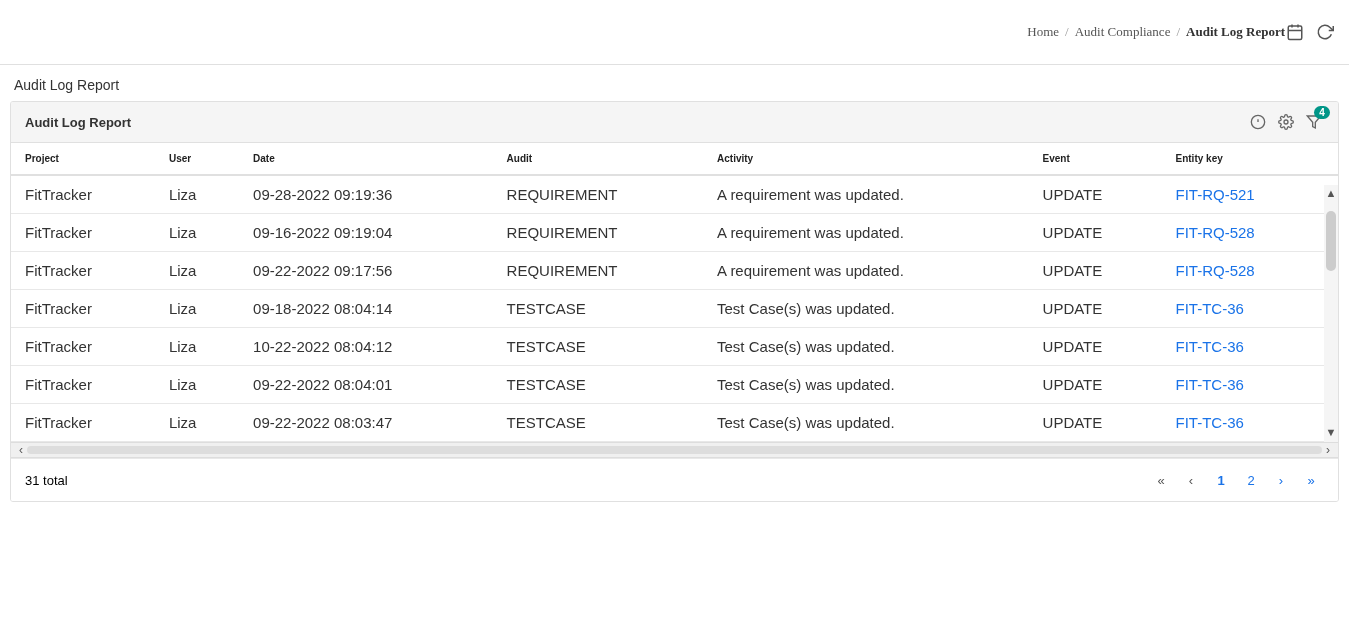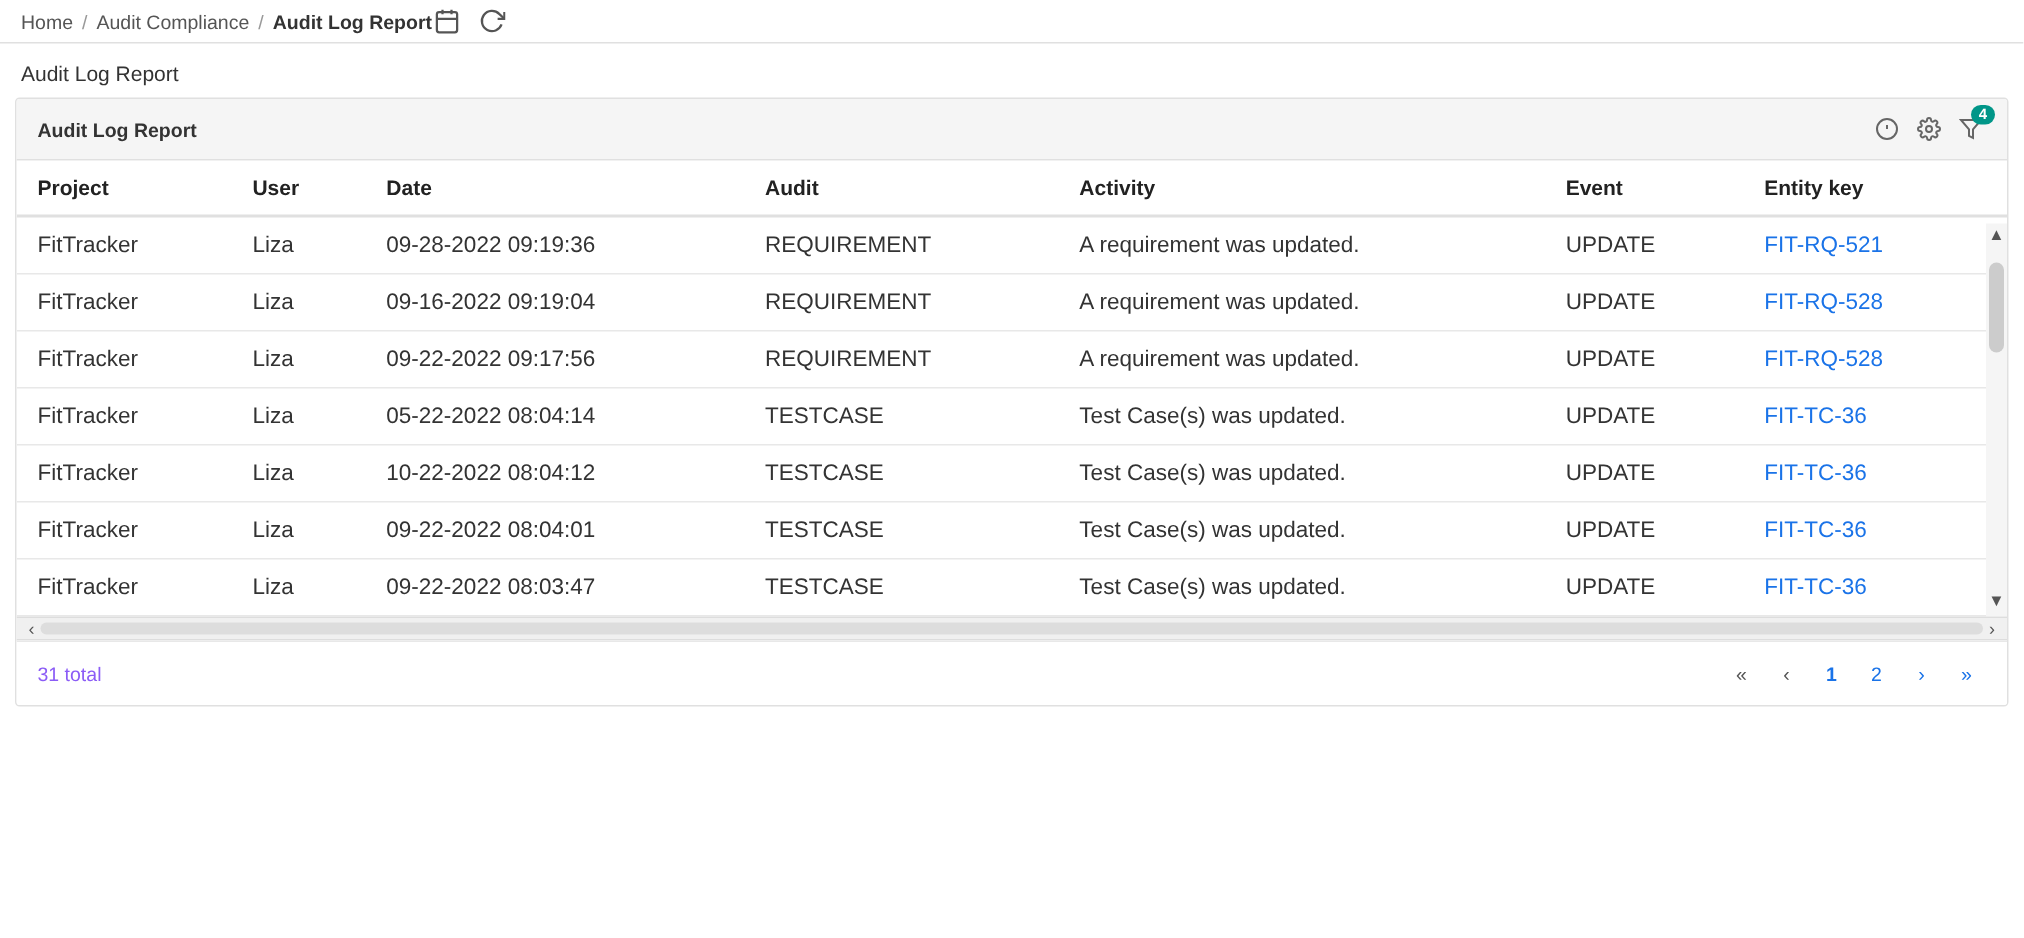"Home" .top-bar { font-family: none -> Liberation Serif, serif; justify-content: flex-start -> flex-end; padding: 4px 14px -> 22px 14px }
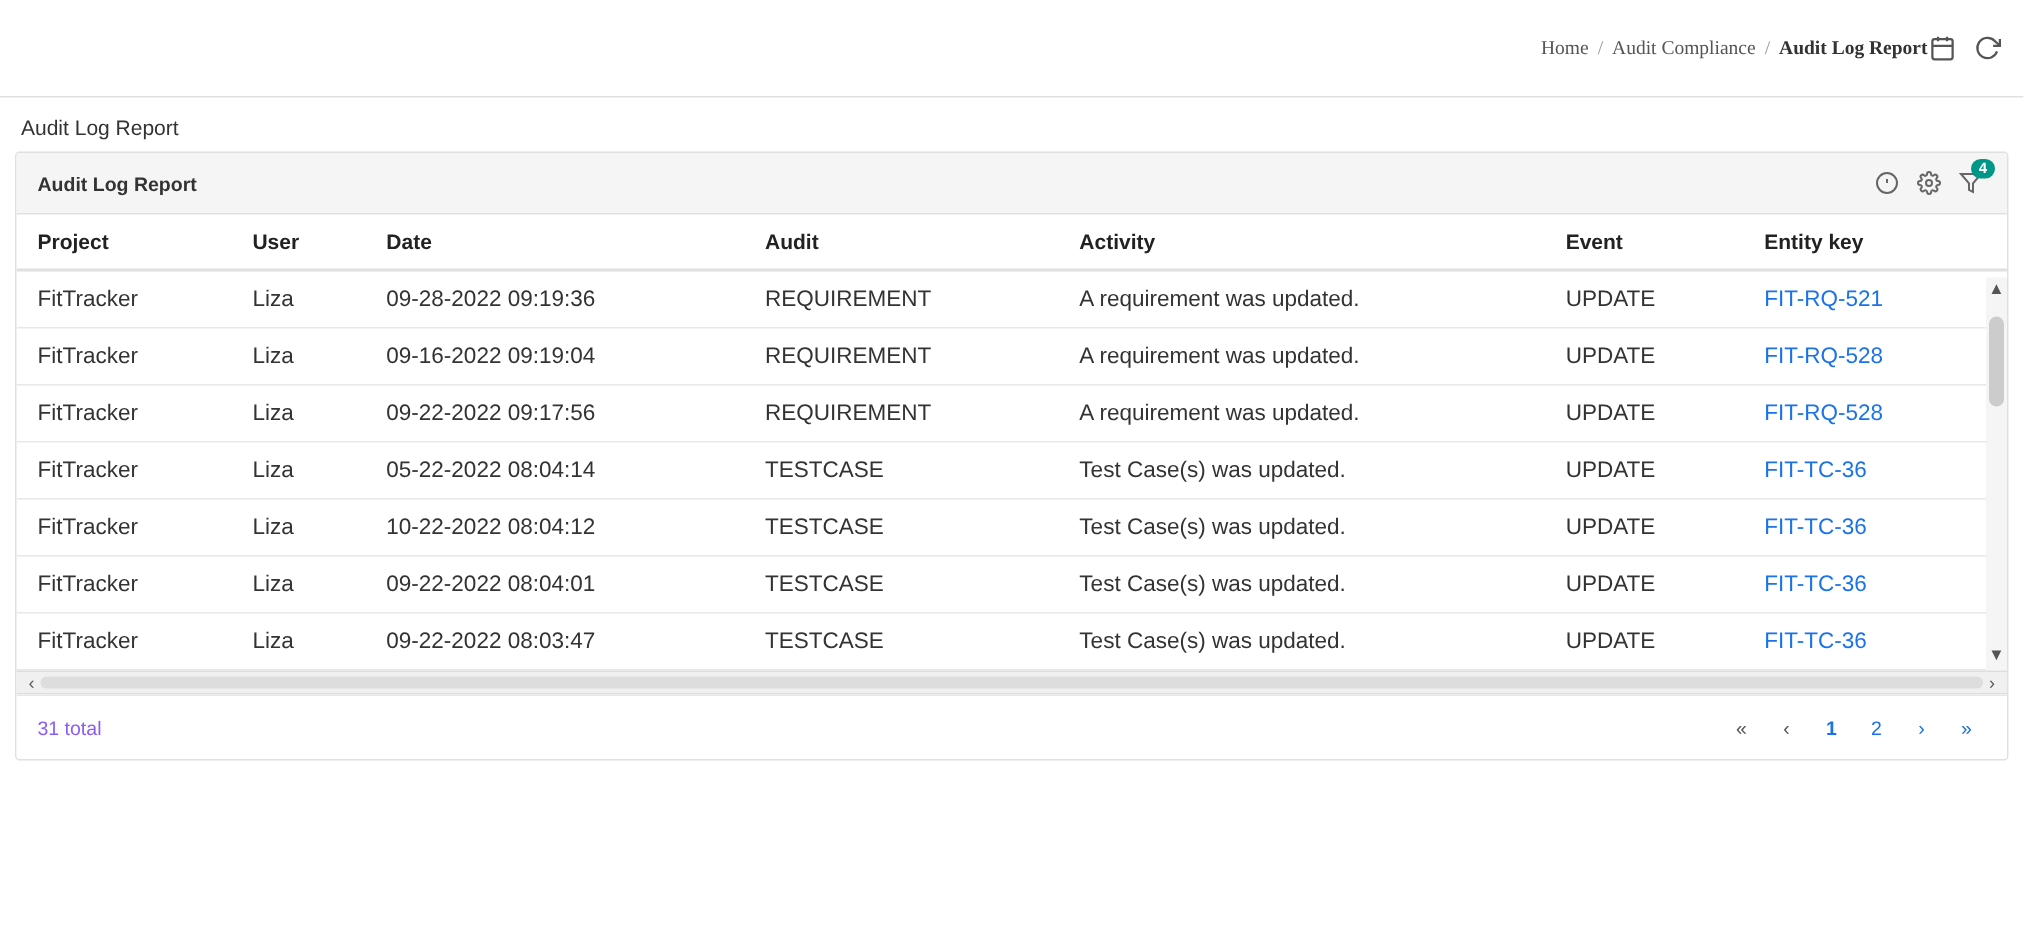"Project" thead th { font-size: 14px -> 10px }
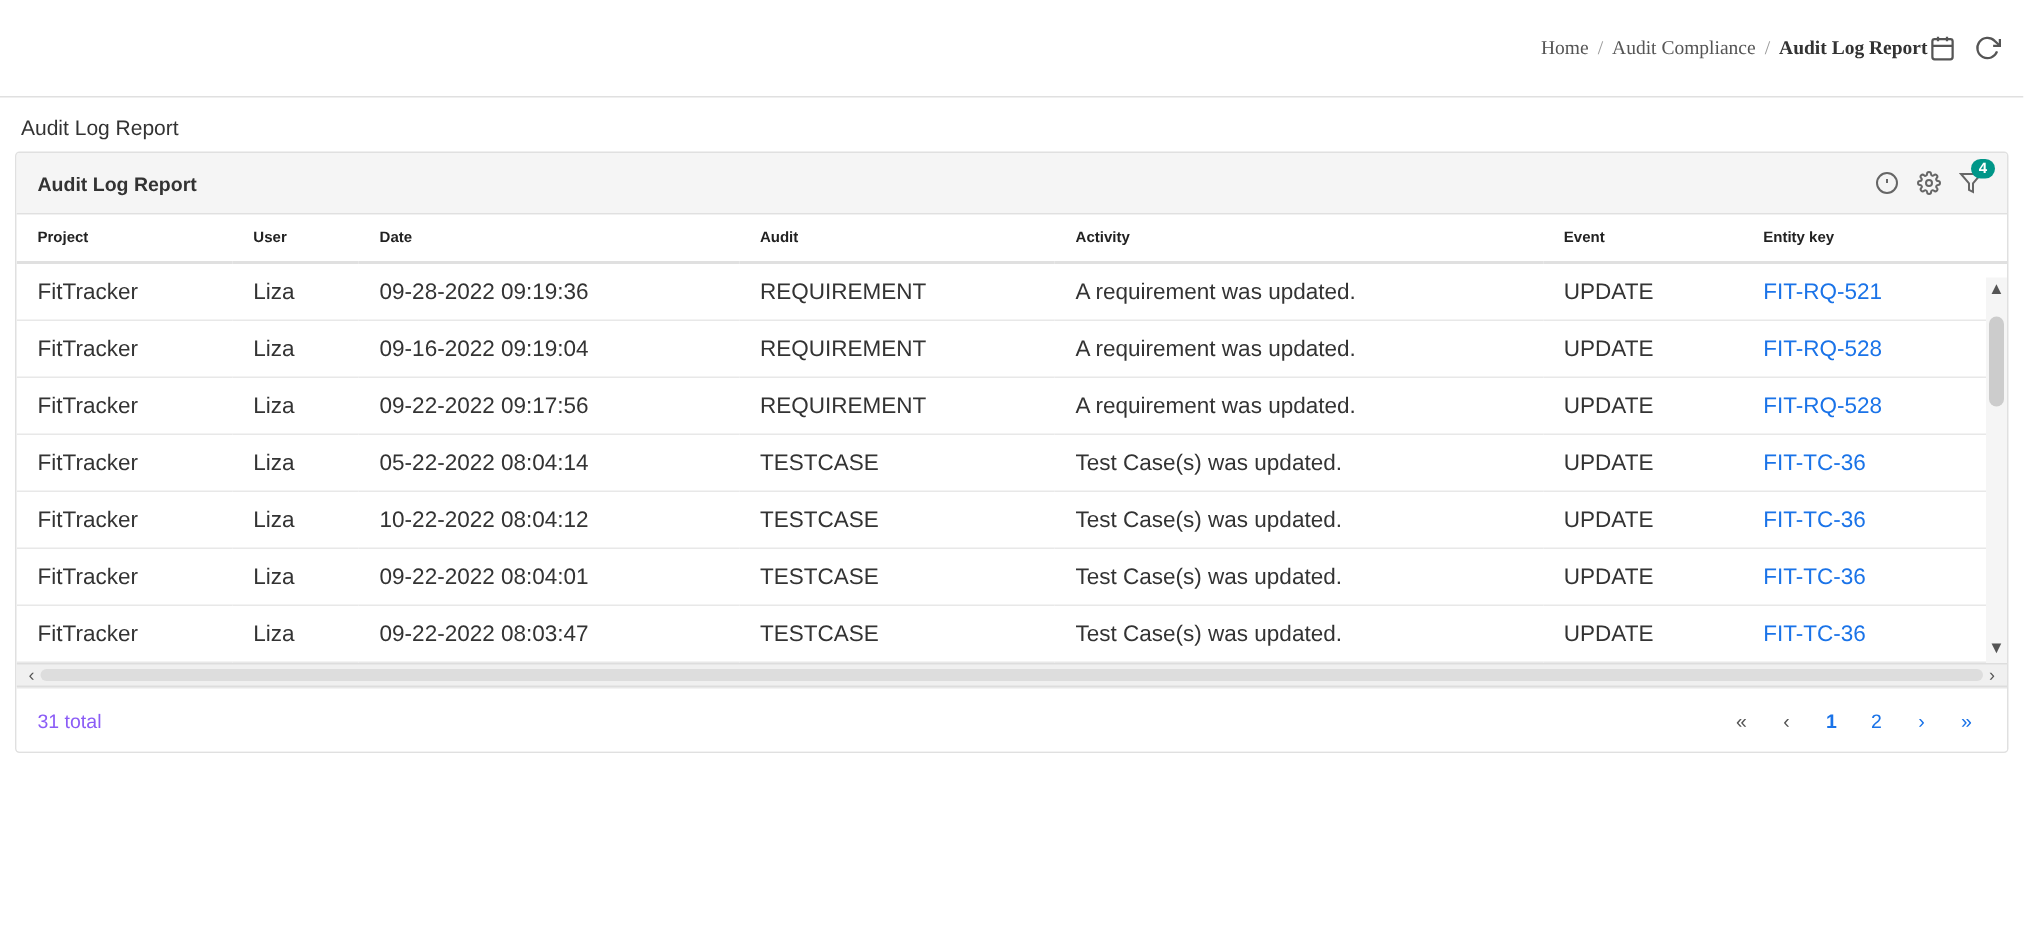"05-22-2022 08:04:14" td { text: 05-22-2022 -> 09-18-2022 }
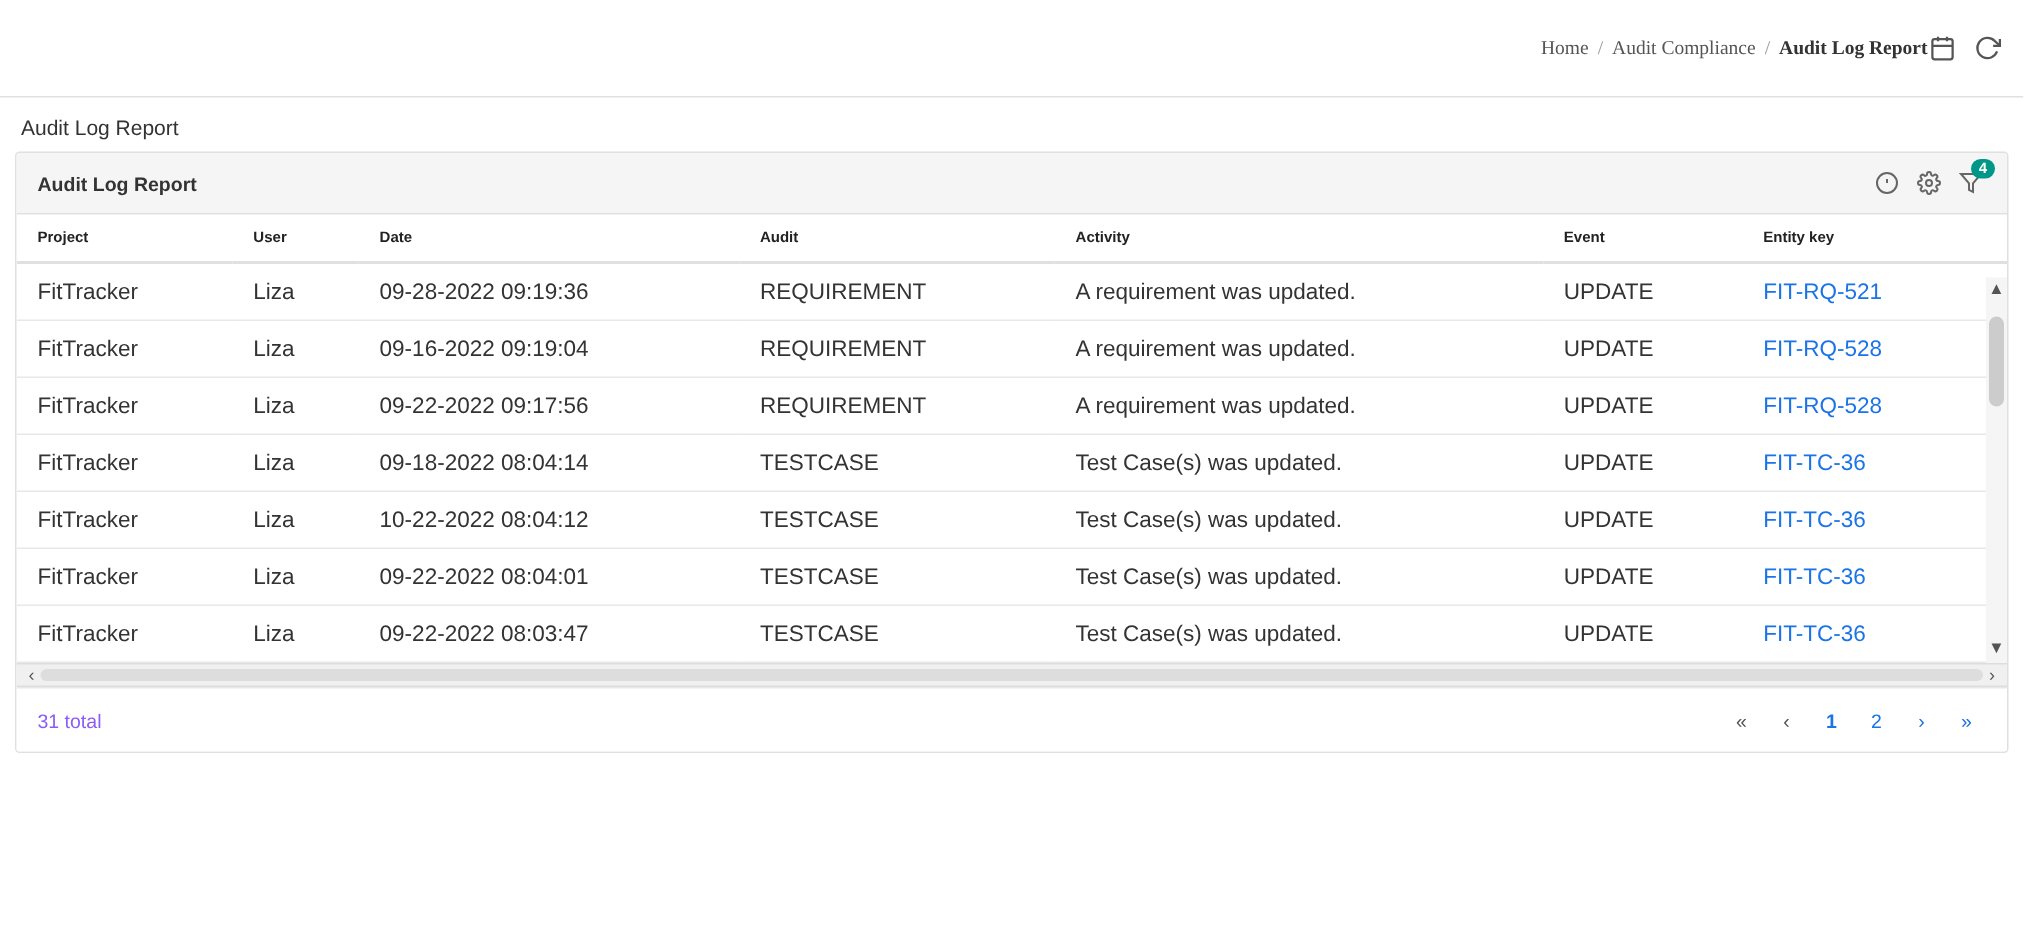"31 total" .total-count { color: #8b5cf6 -> #000000 }
